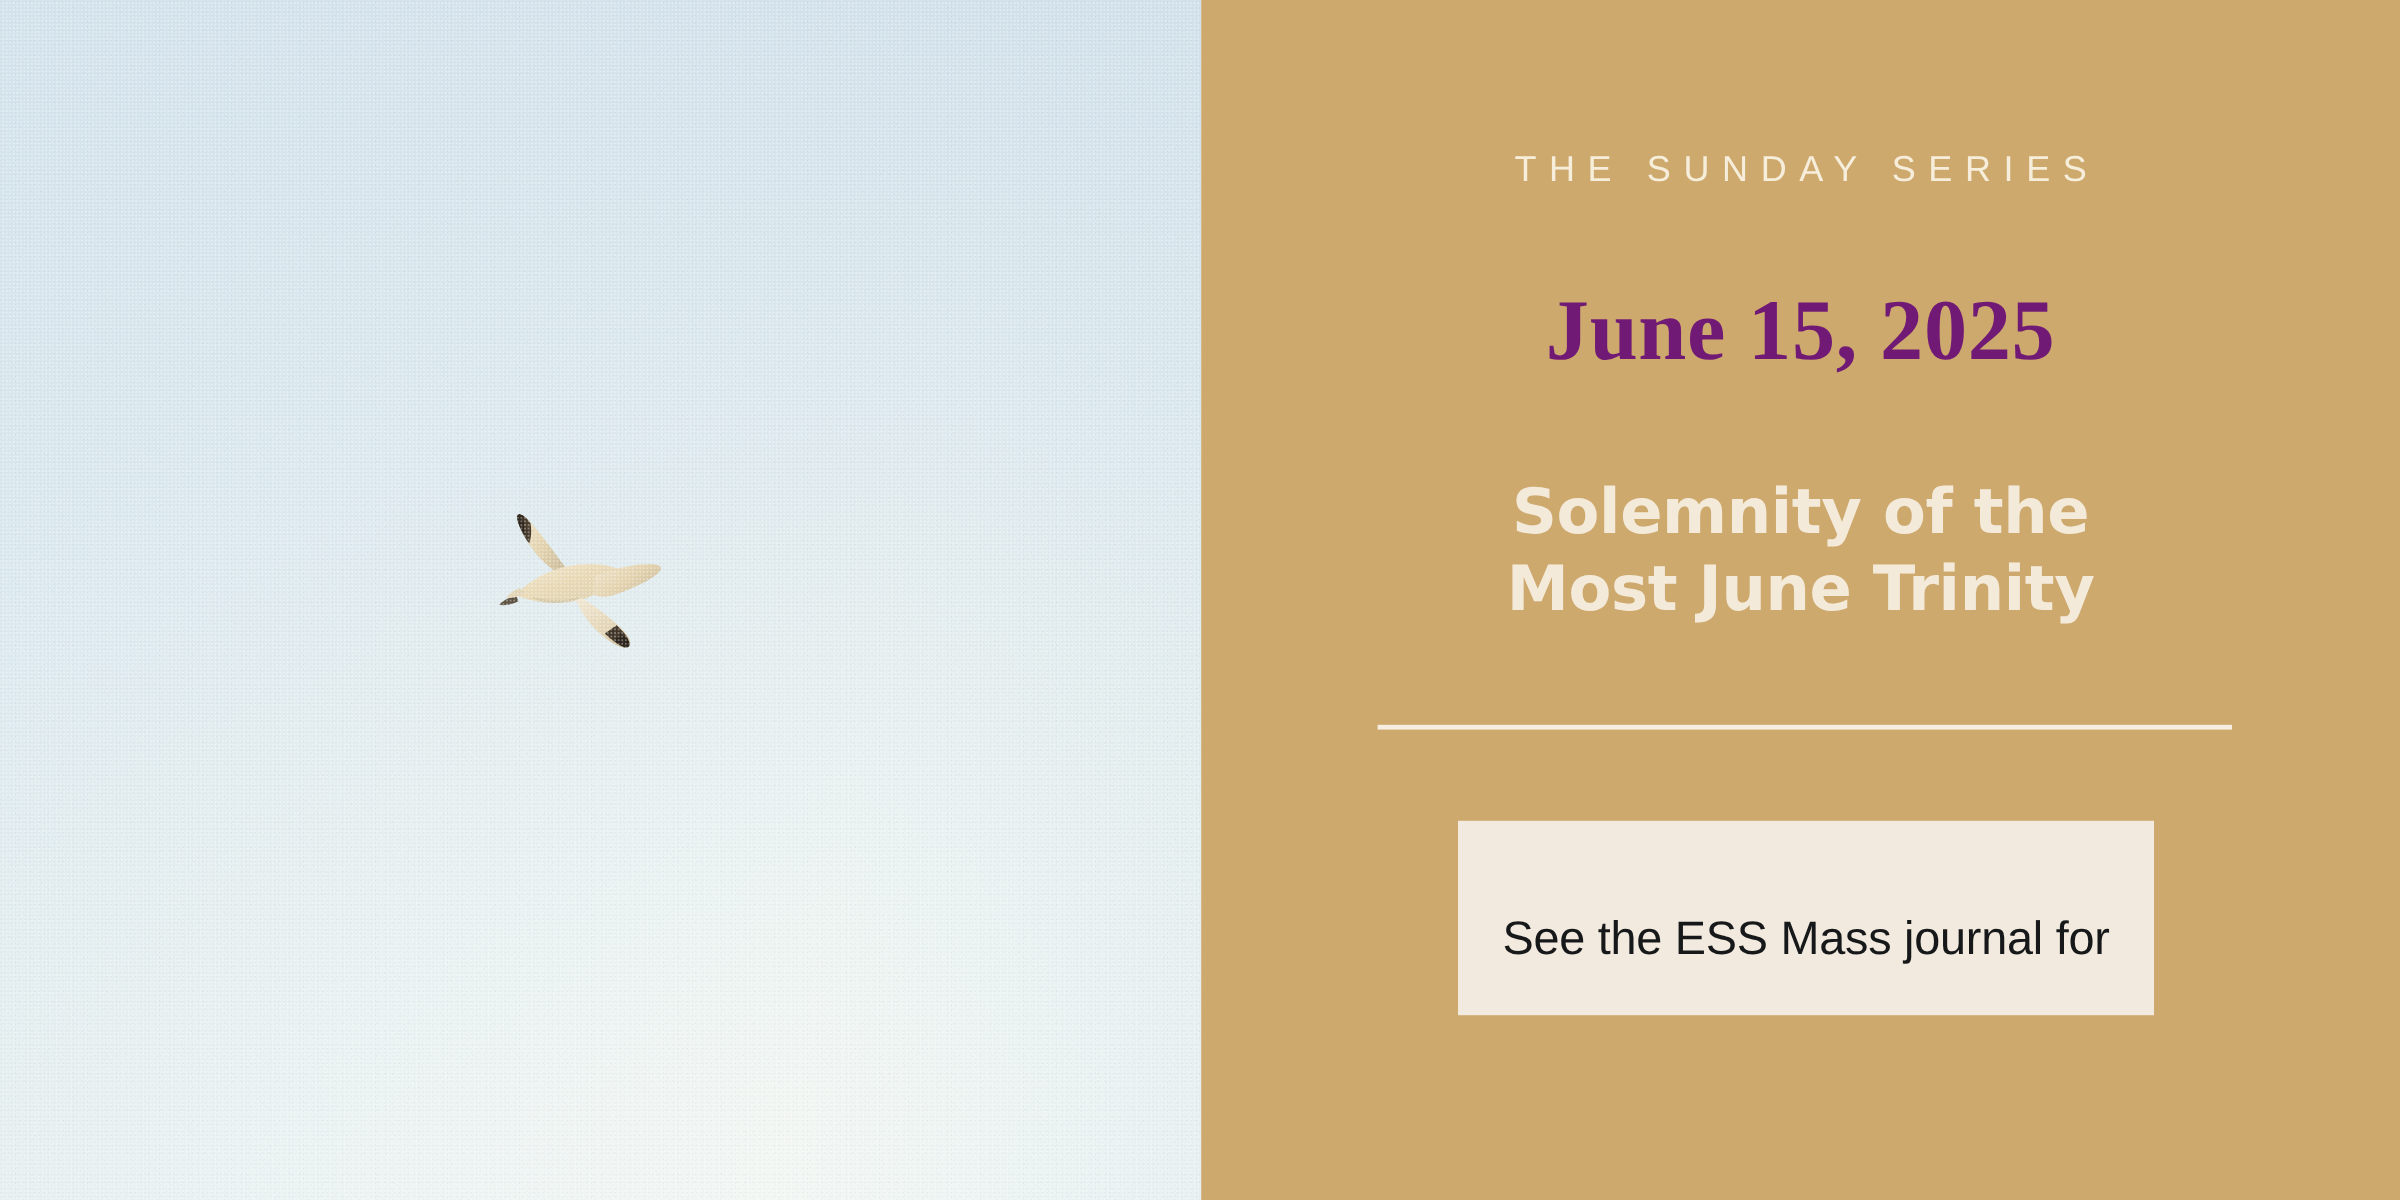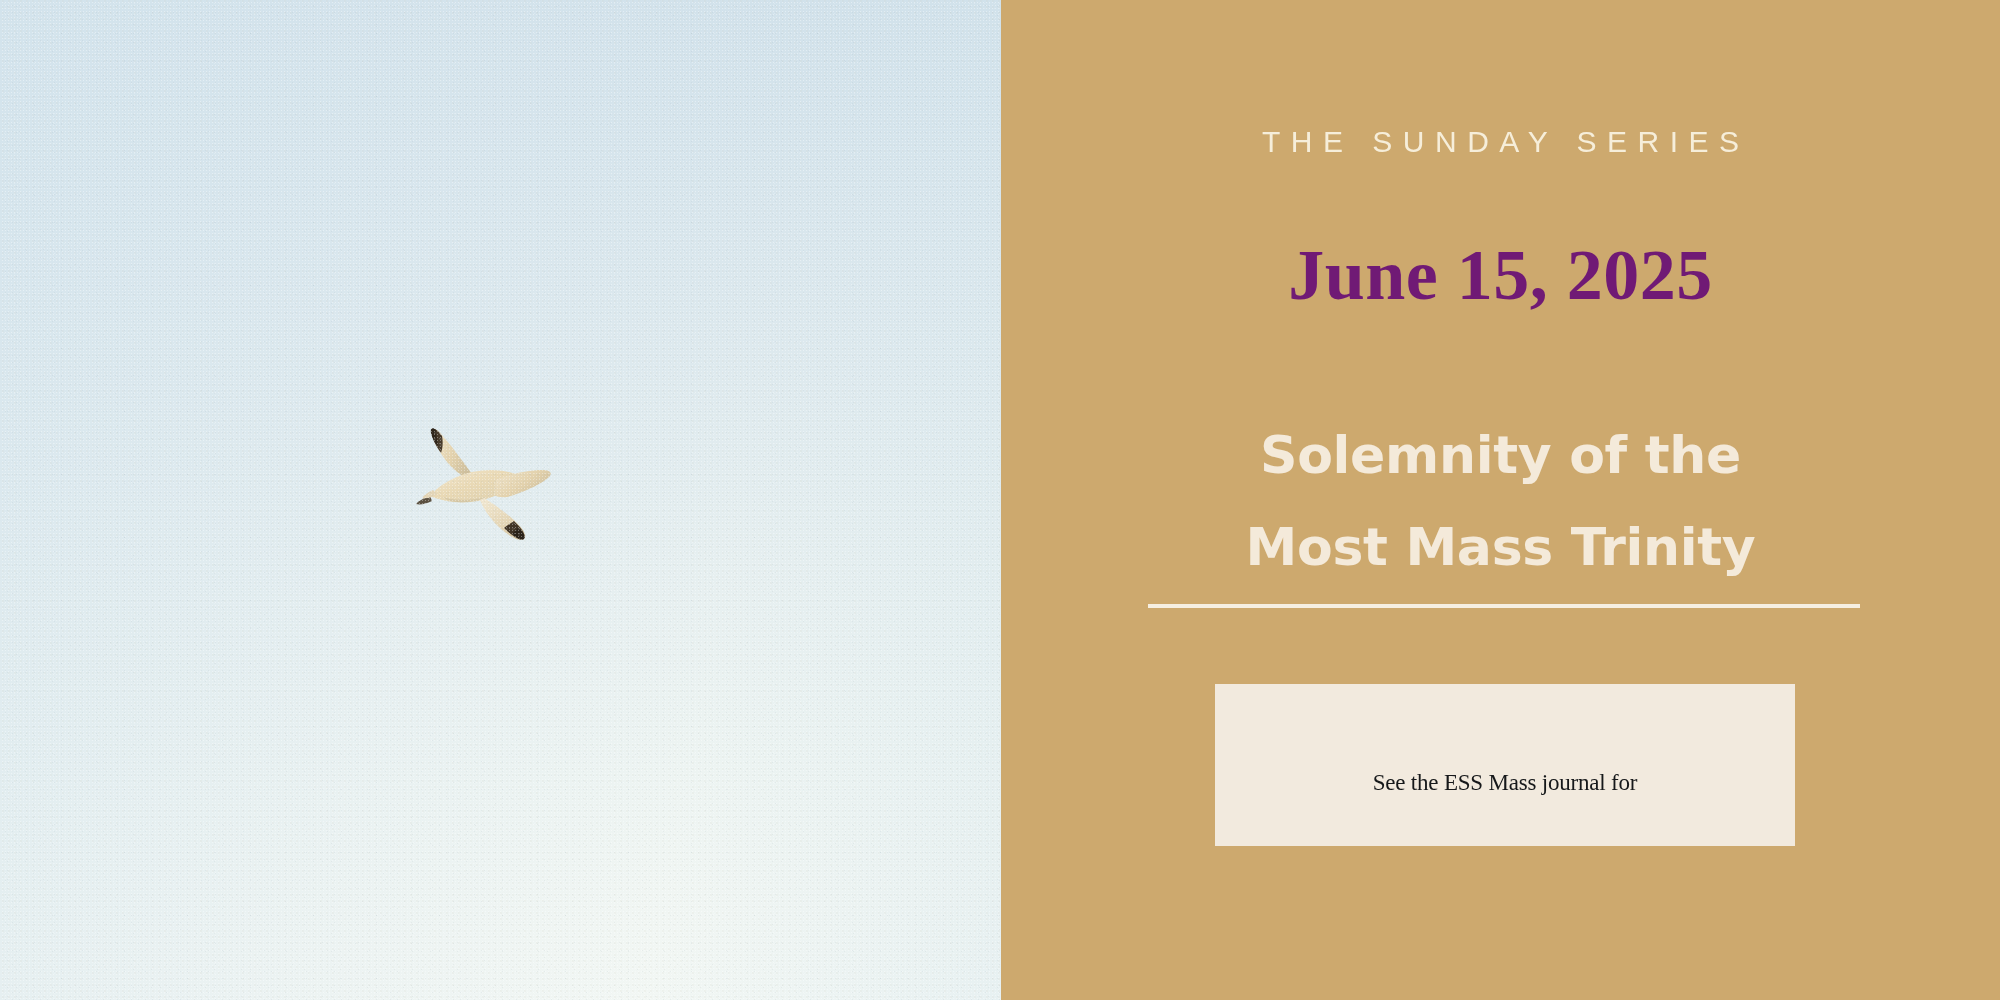"Solemnity of the" .headline .hl-line { margin-top: 28px -> none }
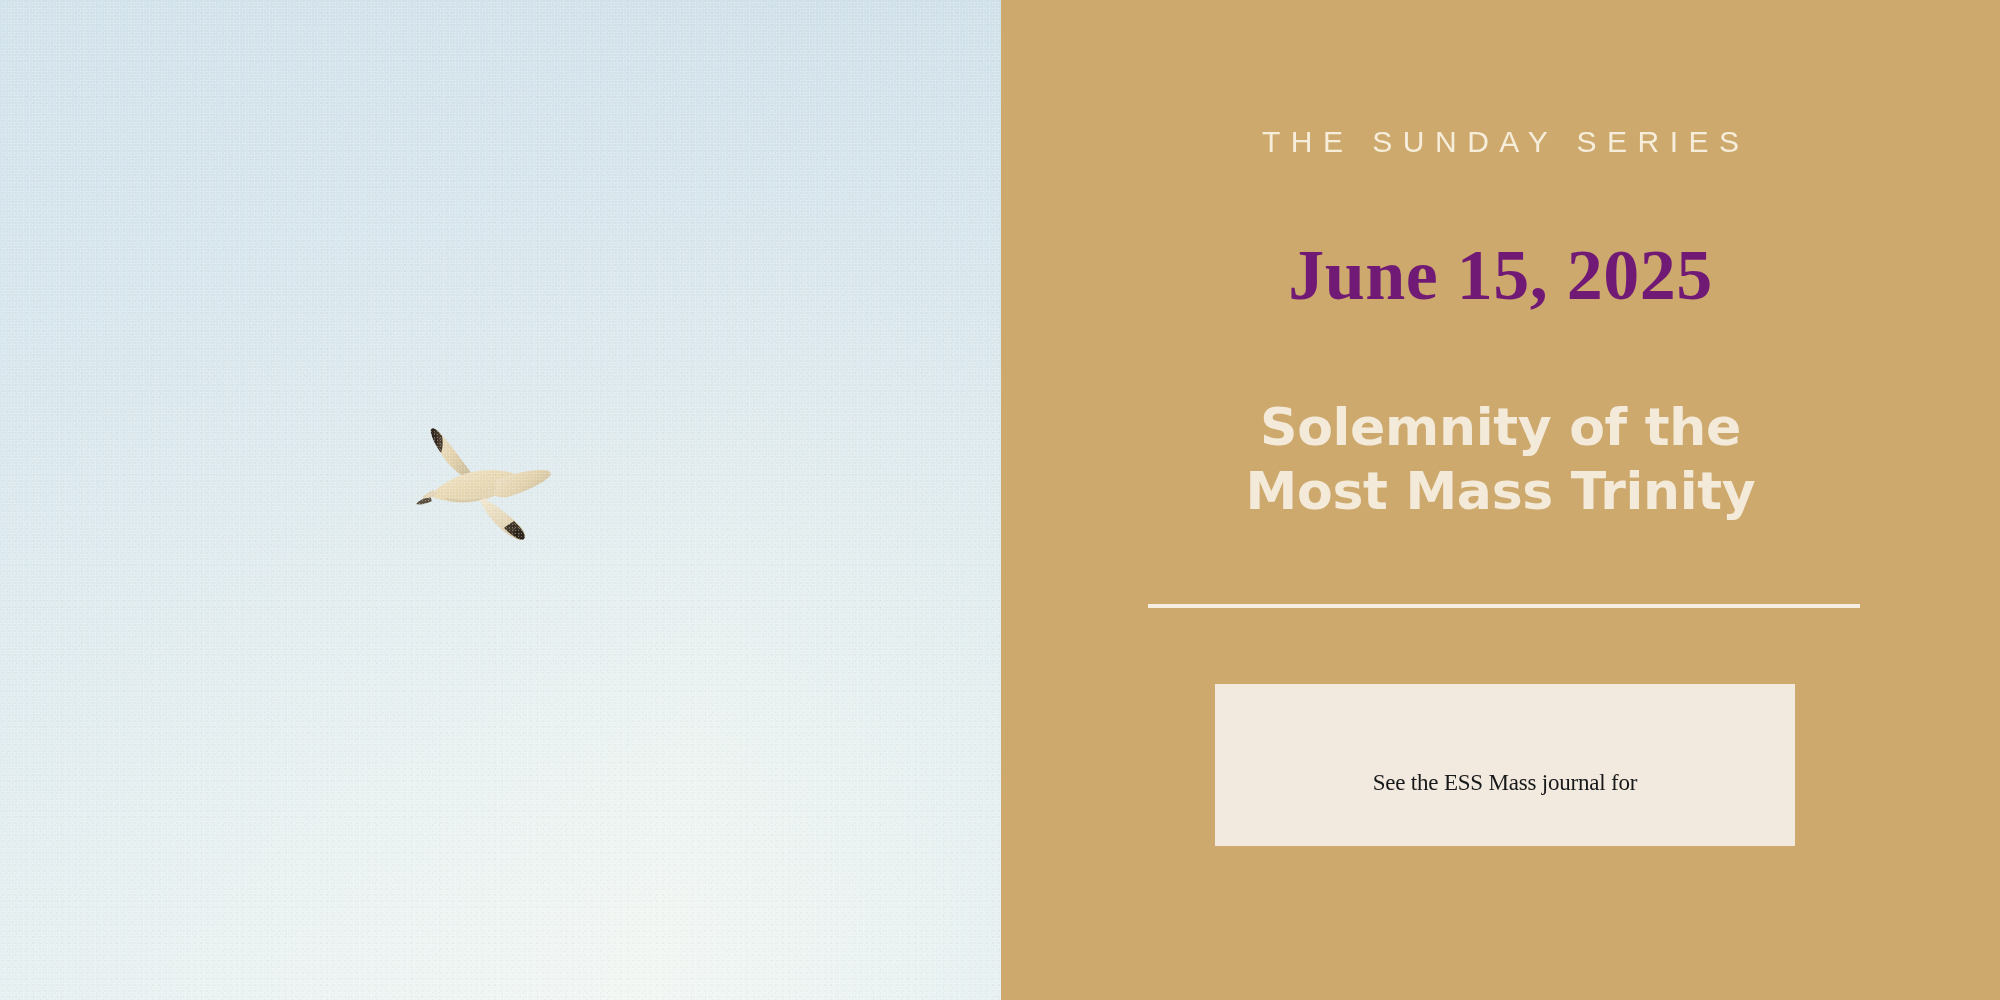"Most Mass Trinity" span.hl-line { text: Mass -> June }
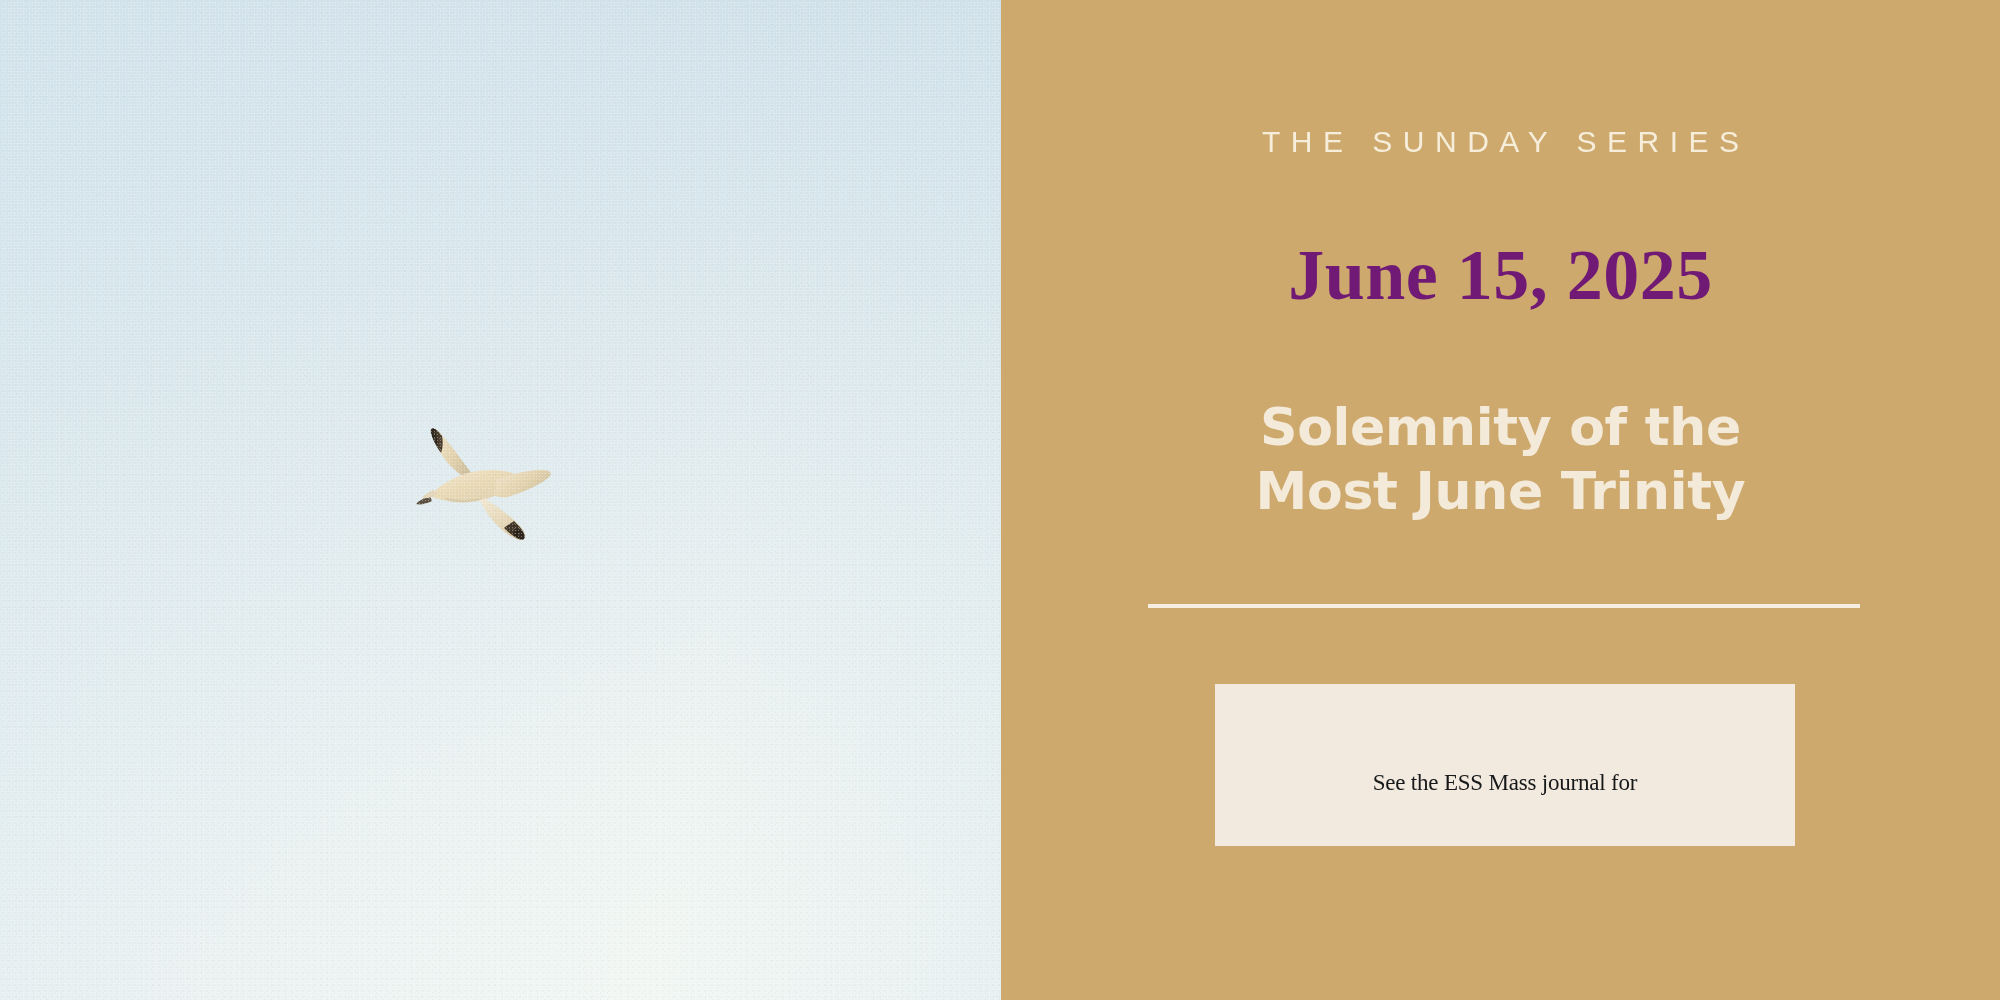"See the ESS Mass journal" .note-text { font-family: Liberation Serif, serif -> Liberation Sans, sans-serif; font-size: 23px -> 39px }
